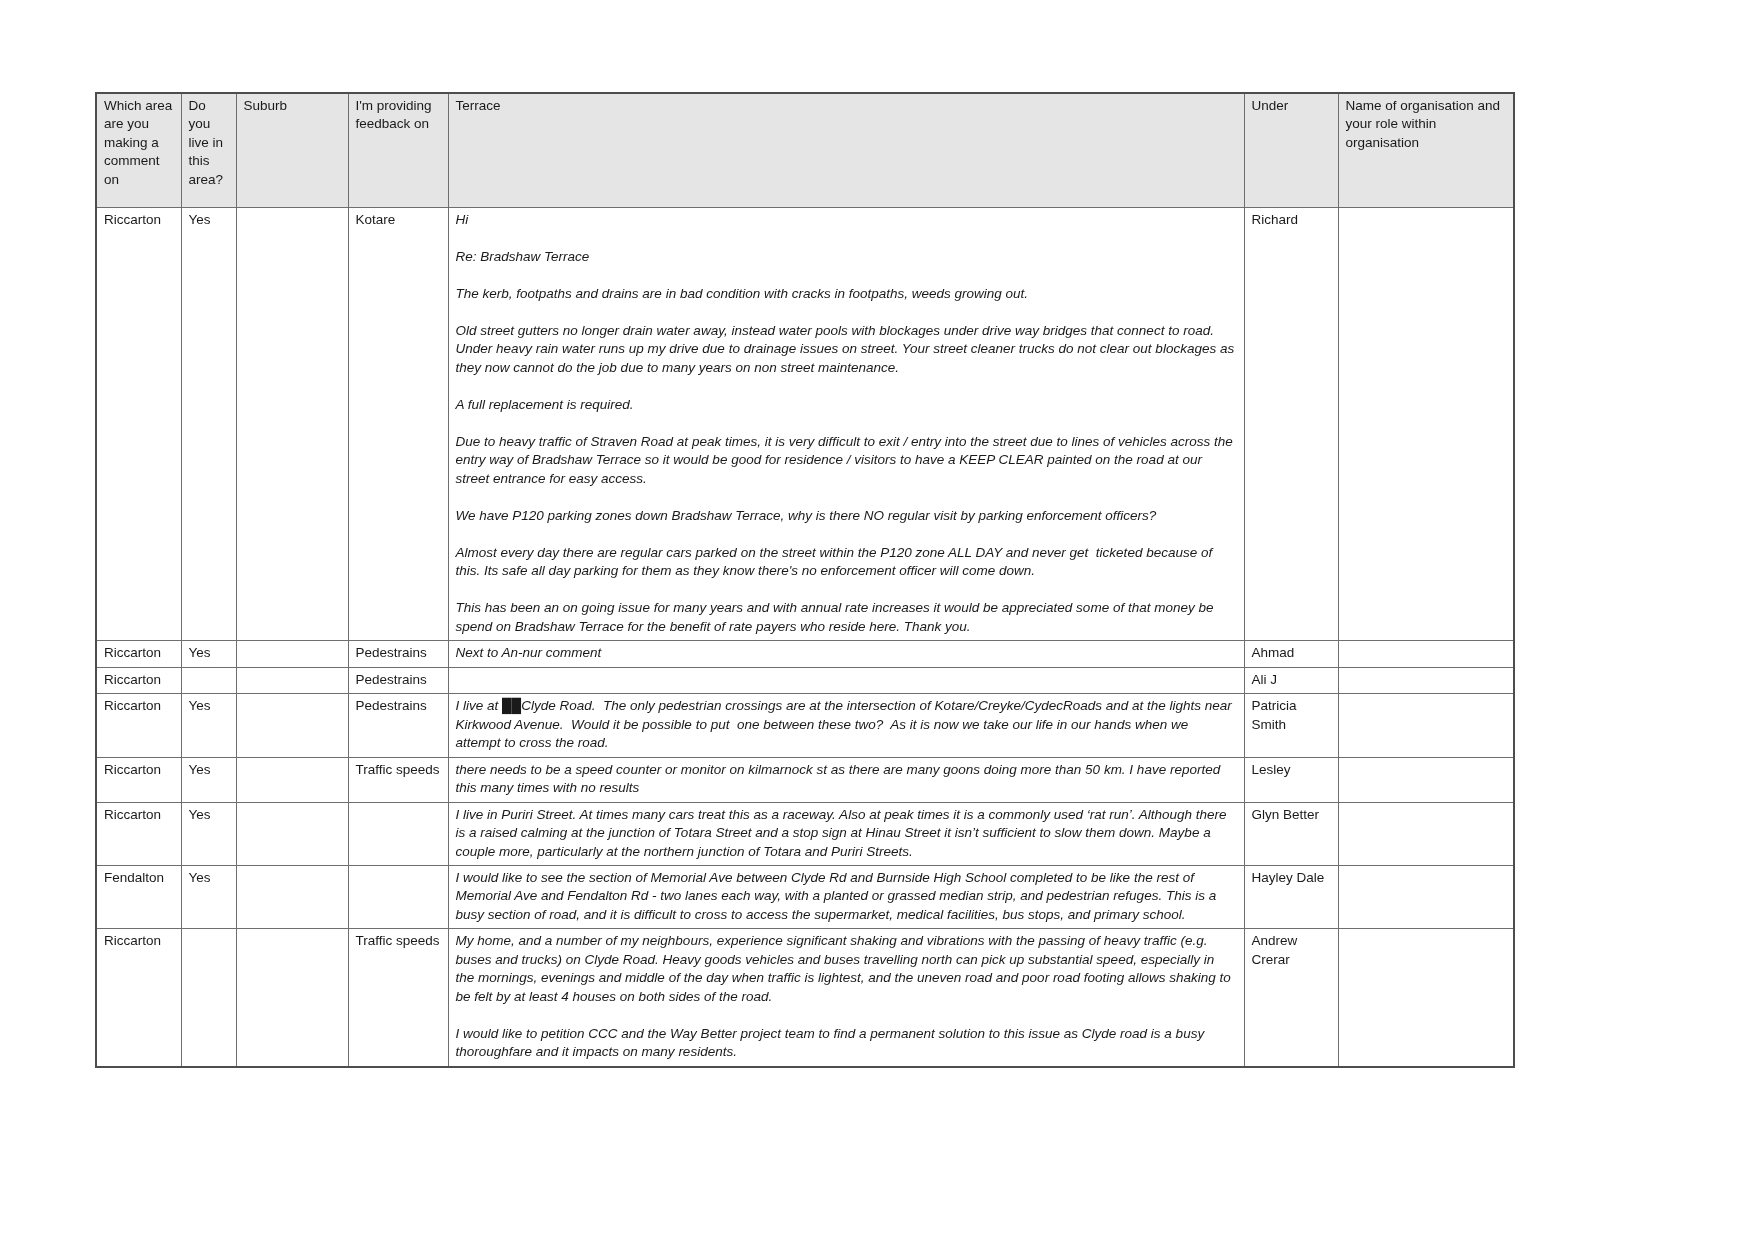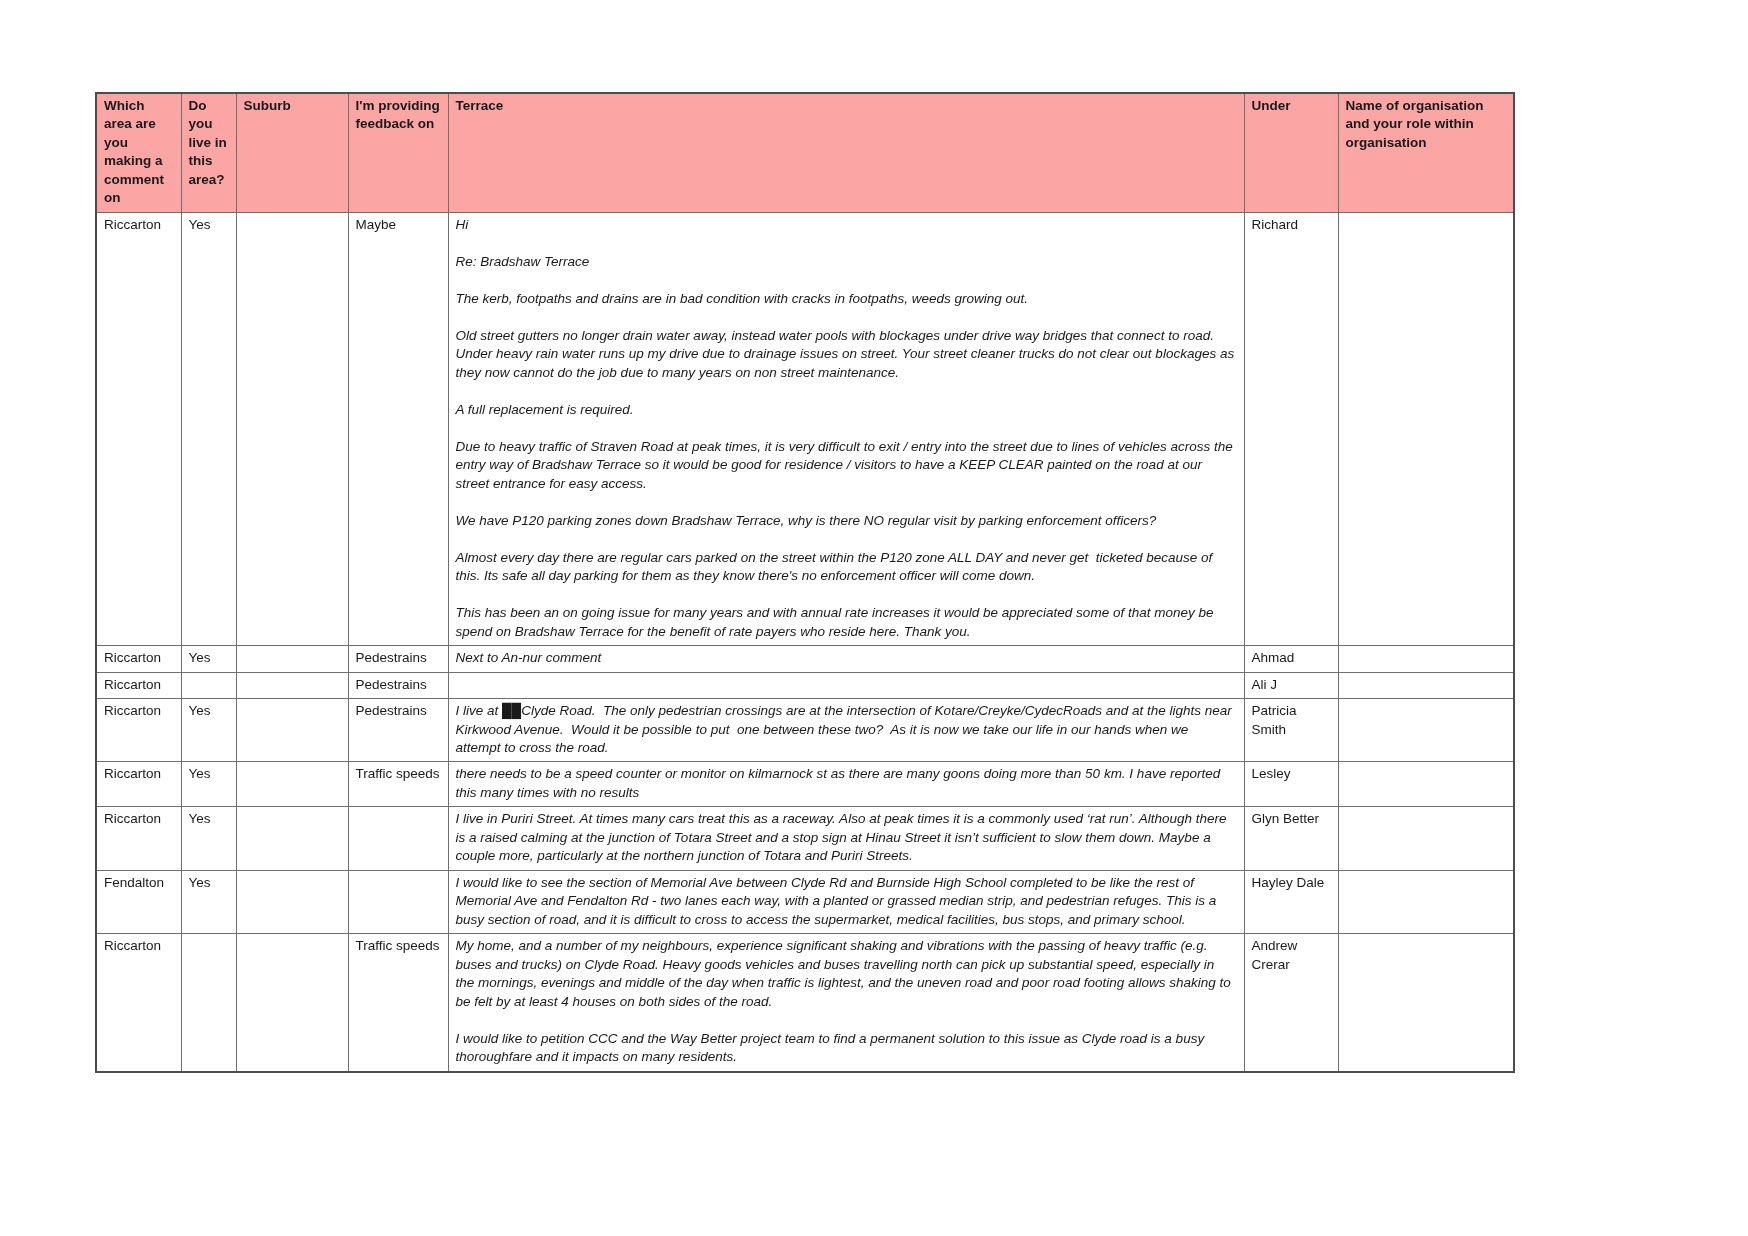"Which area are you making" table.feedback-table th { background: #fca5a5 -> #e5e5e5; font-weight: bold -> normal }
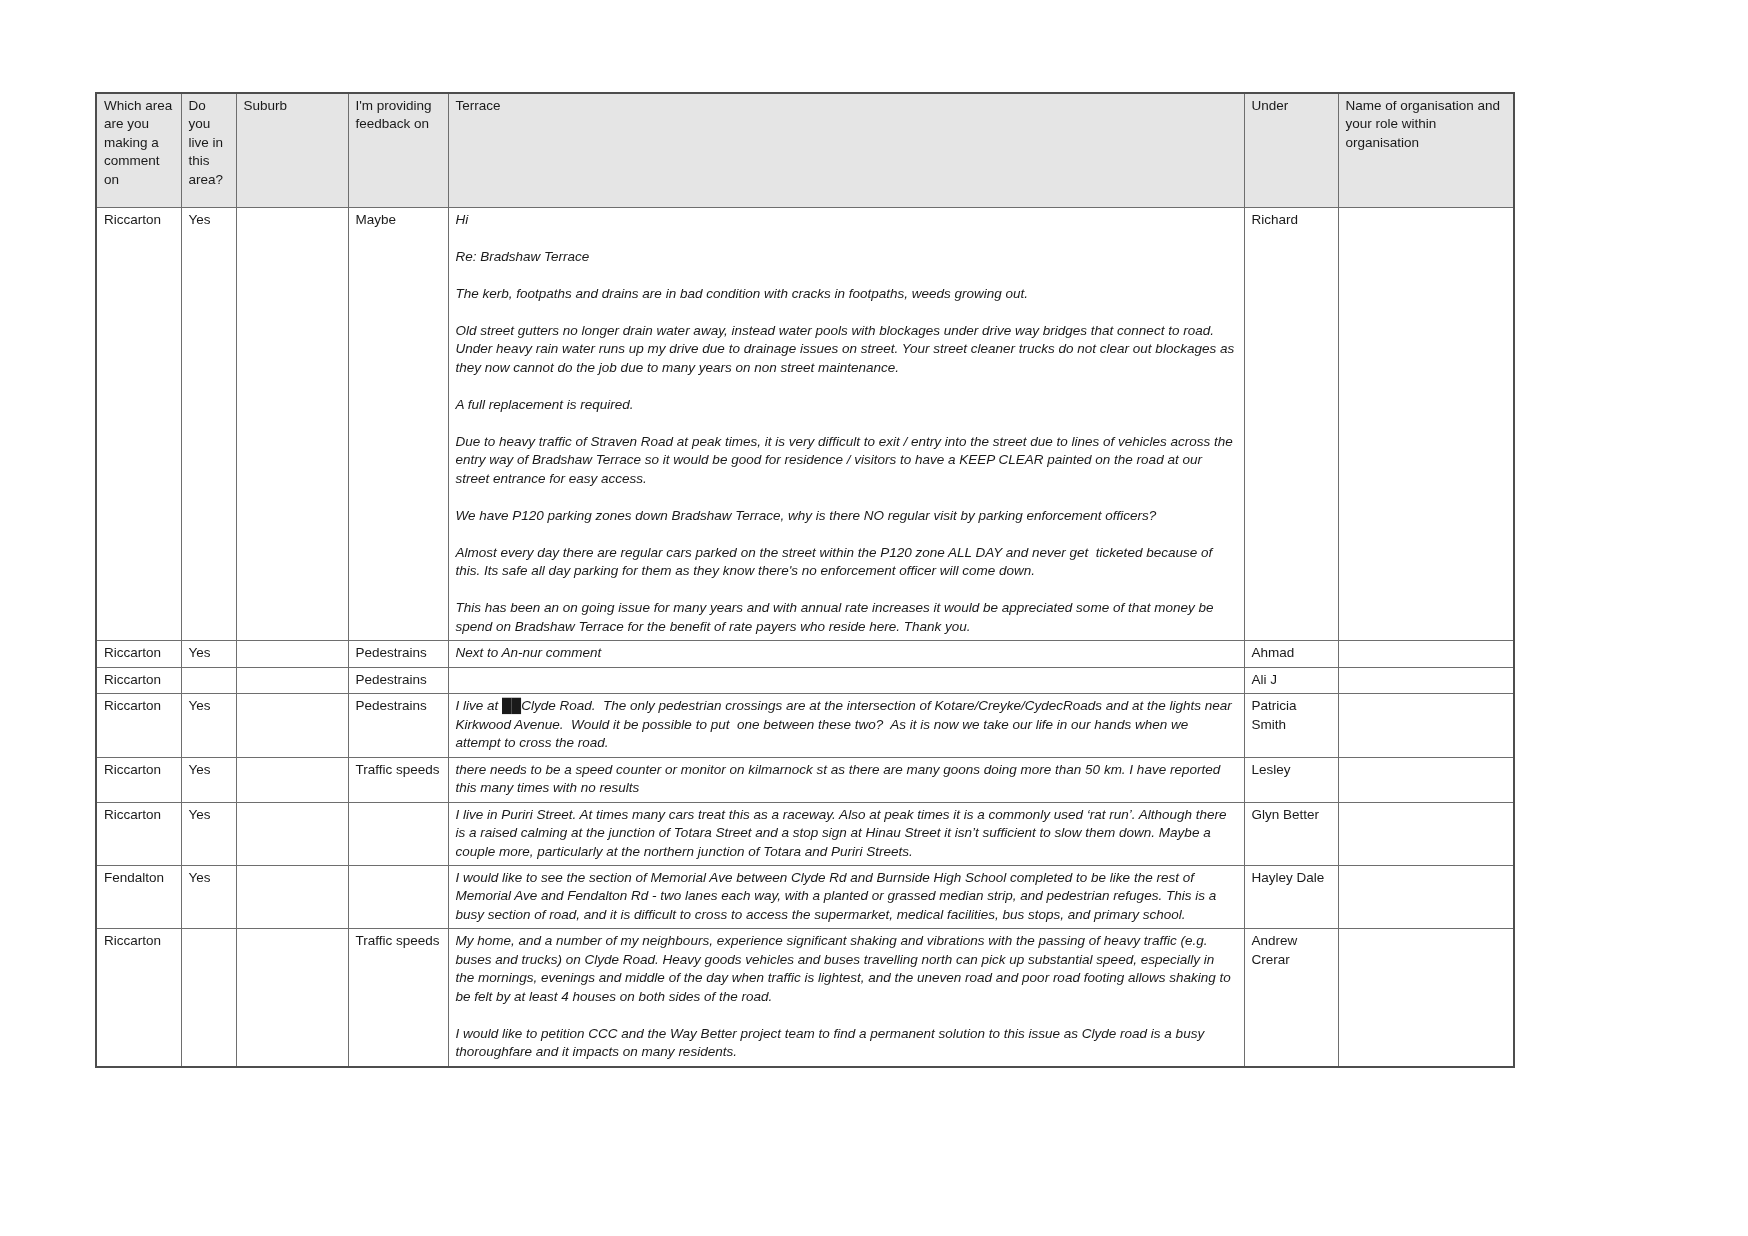"Maybe" td.c-providing { text: Maybe -> Kotare }
